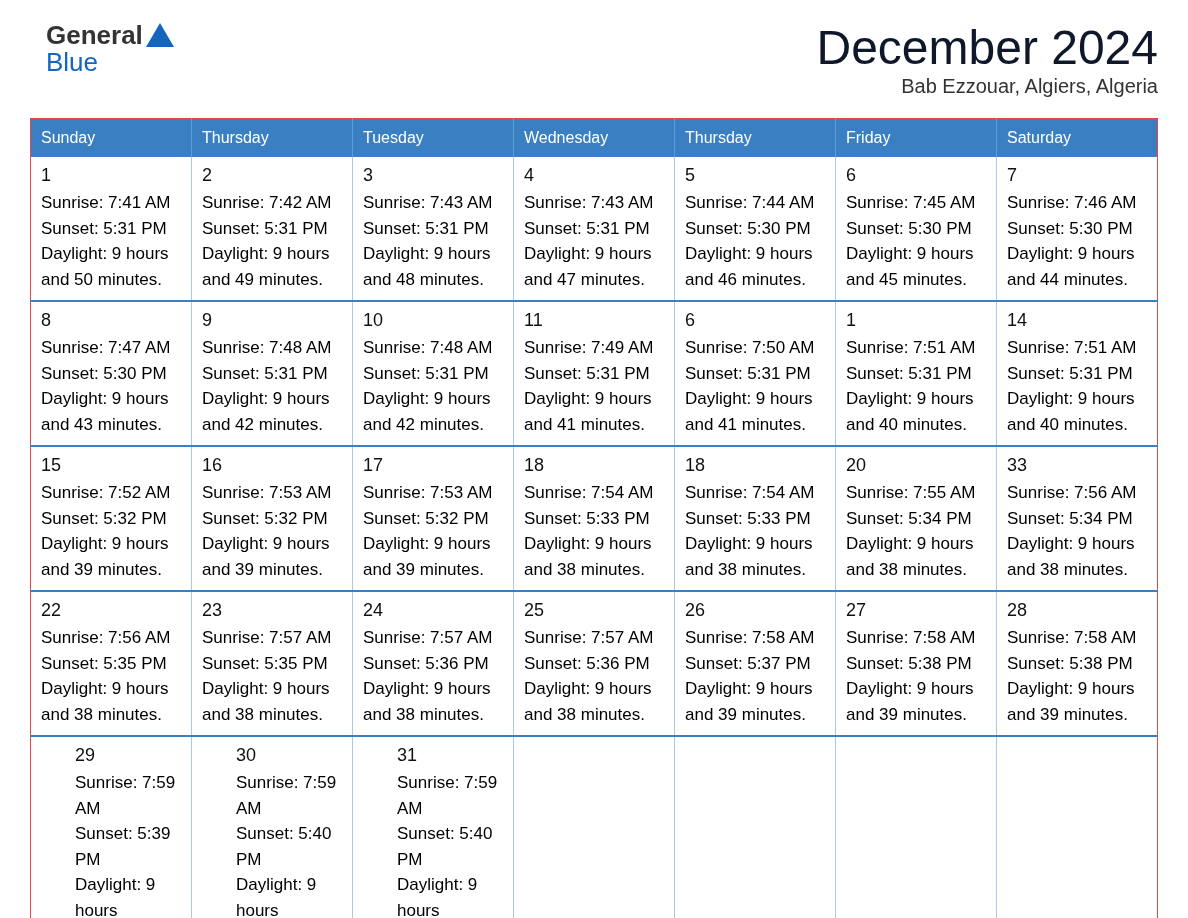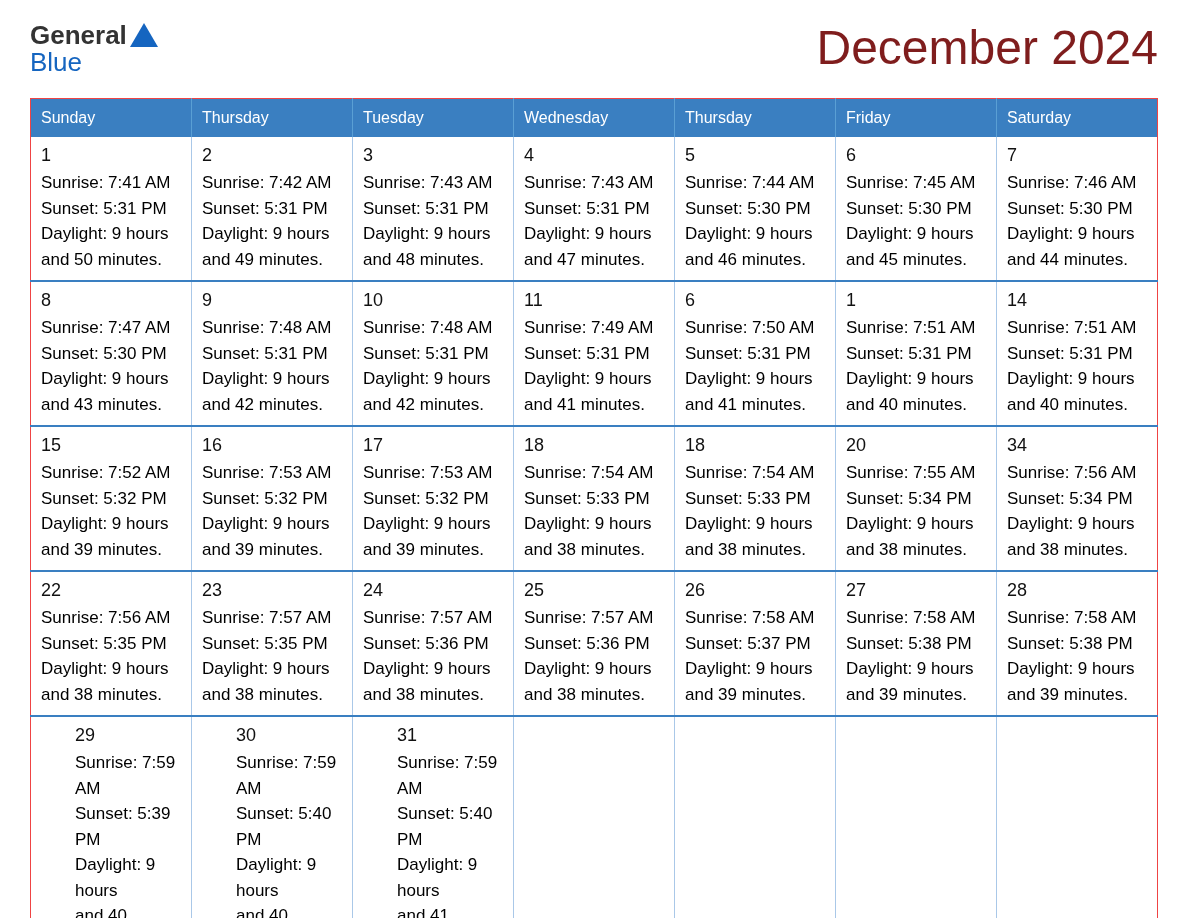"General" .header { margin-left: none -> 16px }
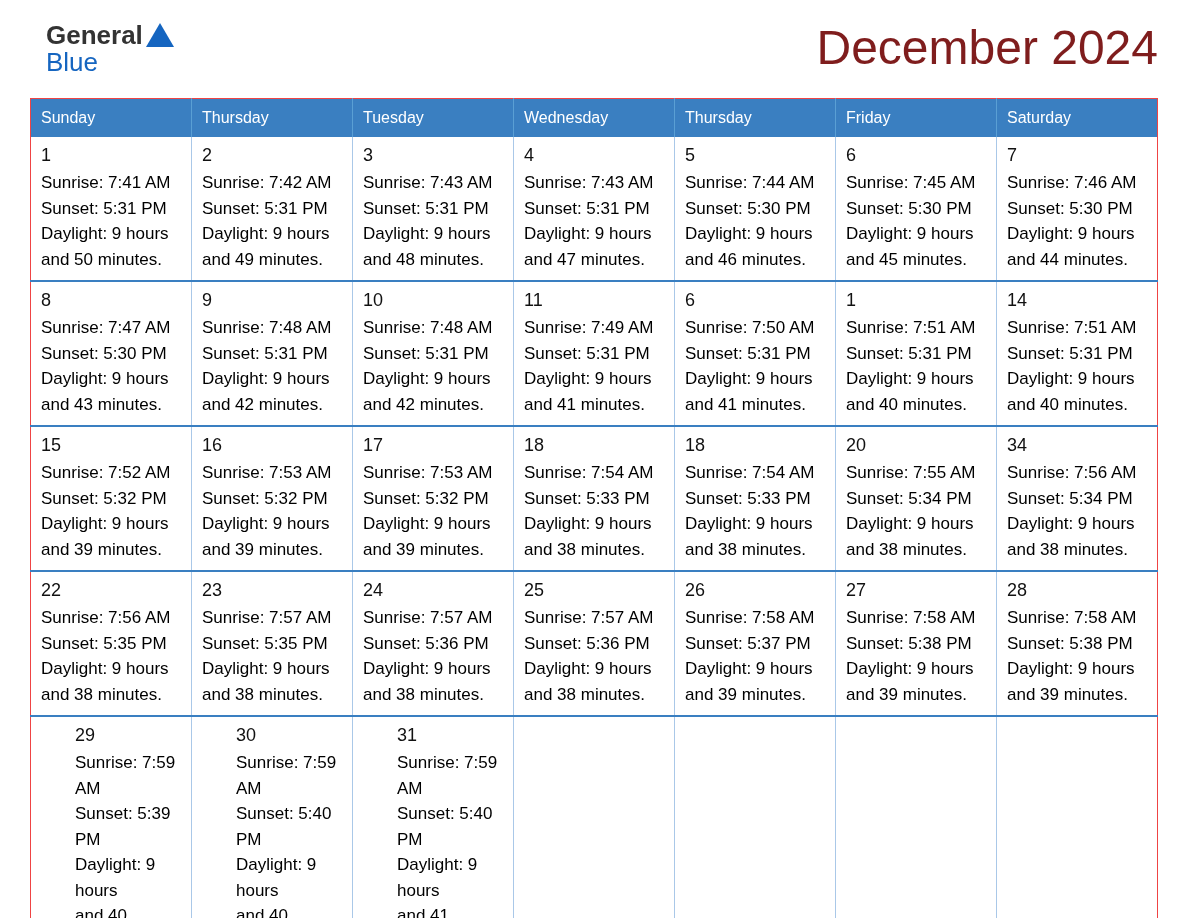"December 2024" .title-block h1 { color: #7f1d1d -> #0f172a }
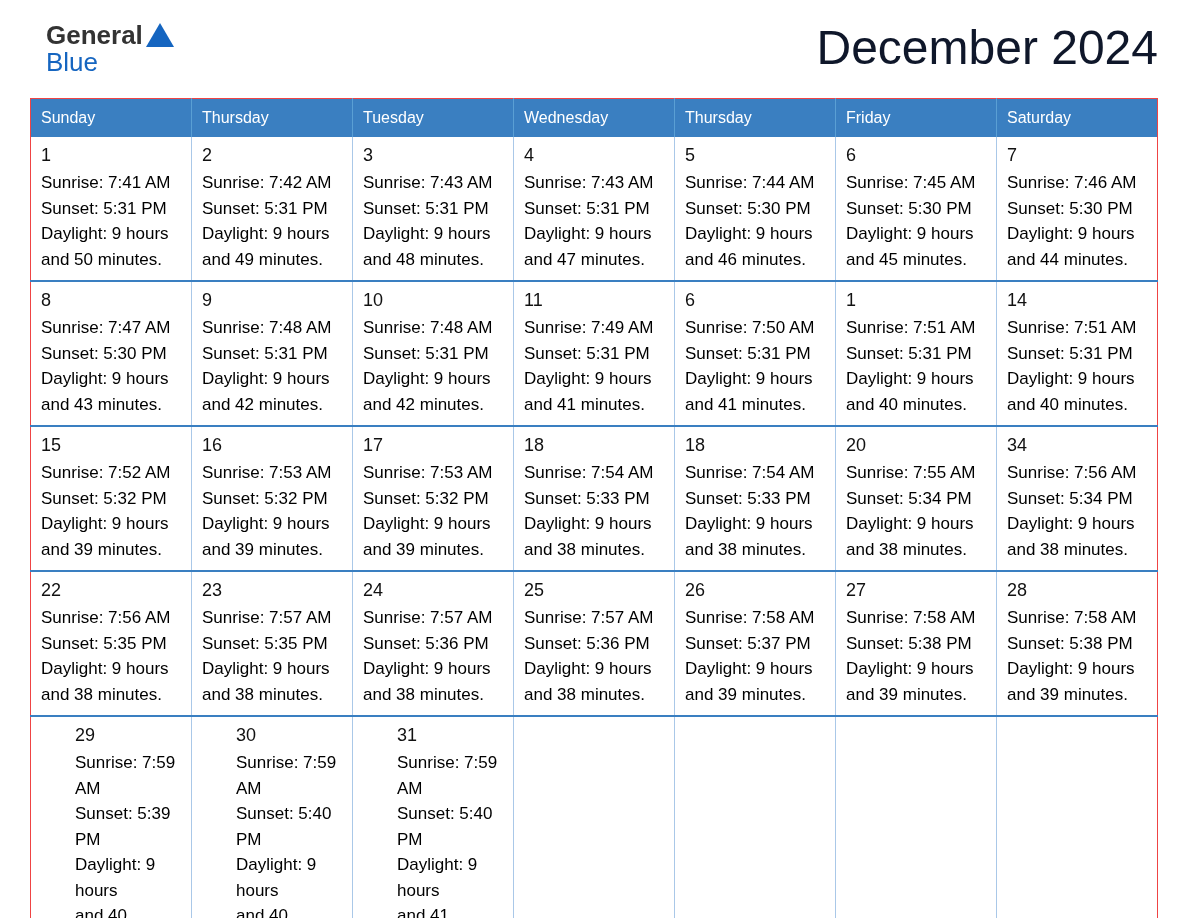"Bab Ezzouar, Algiers, Algeria" h2 { html: none -> <h2>Bab Ezzouar, Algiers, Algeria</h2> }
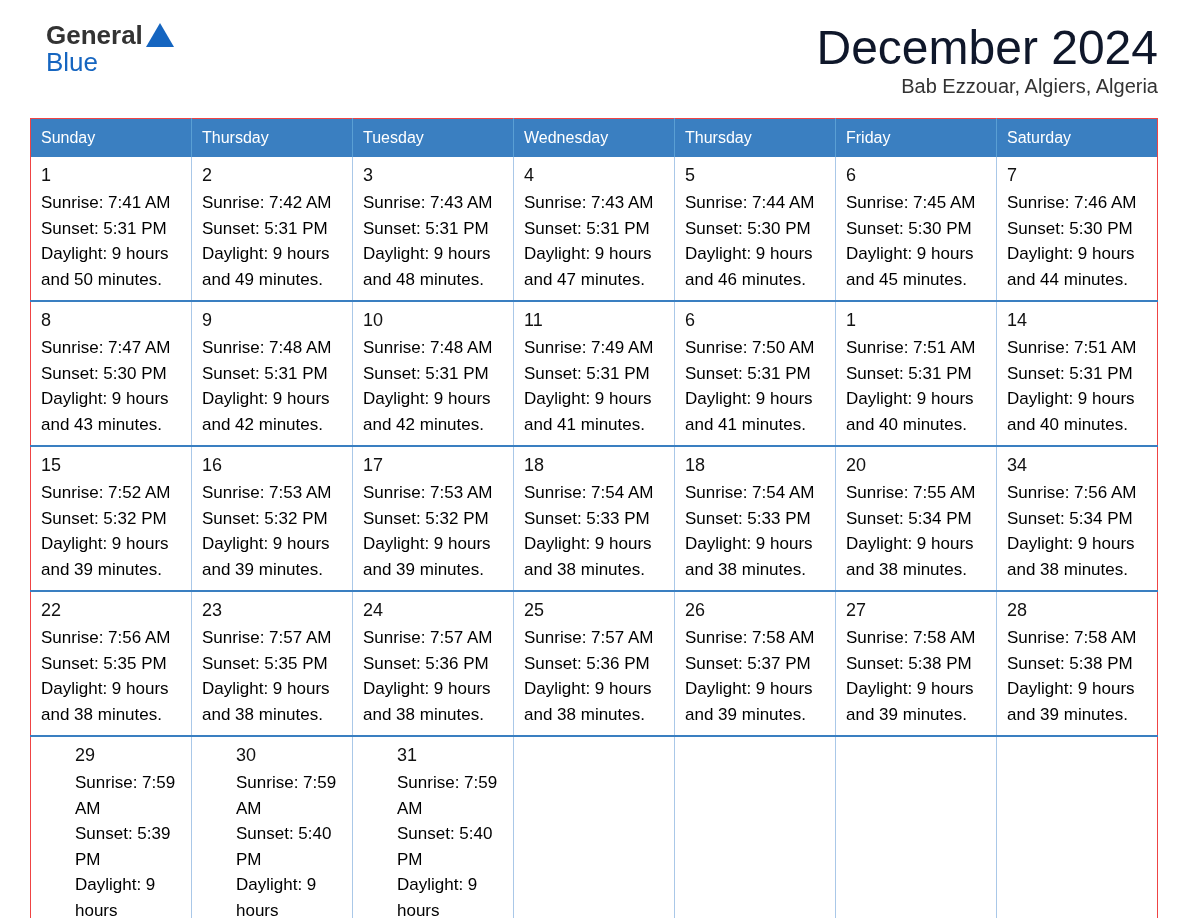"34" span.day-num { text: 34 -> 33 }
